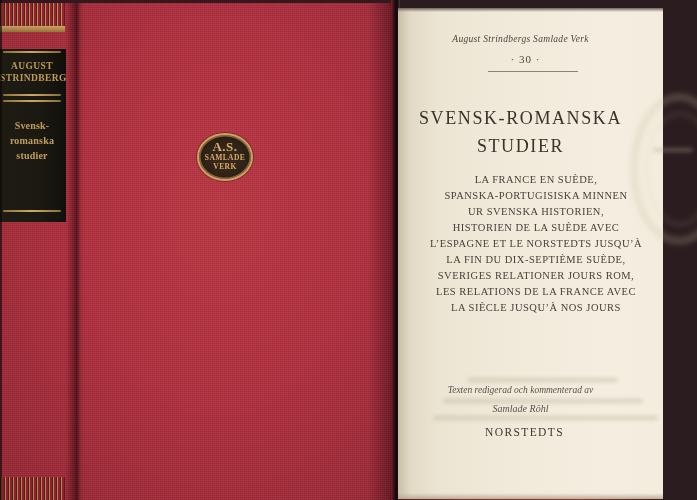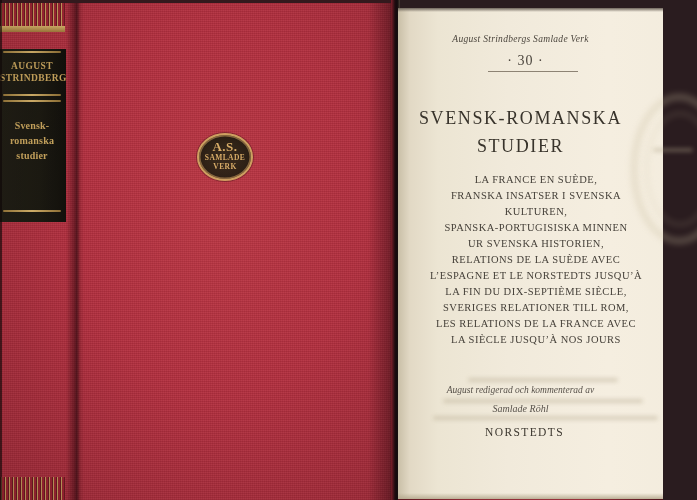"· 30 ·" .volume { font-size: 14px -> 11px }
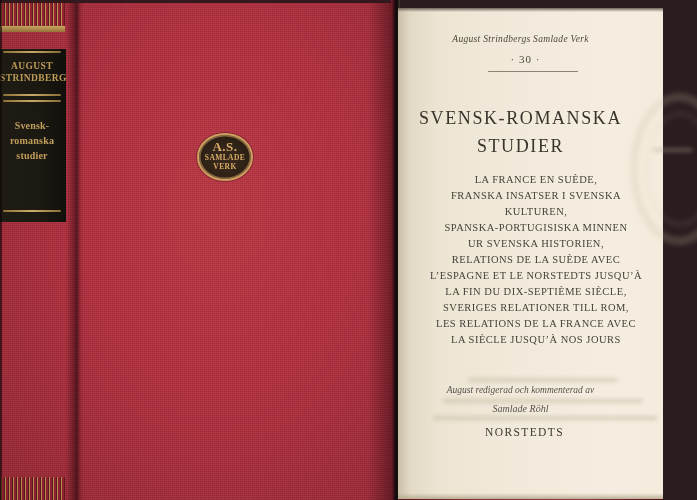"FRANSKA INSATSER I SVENSKA KULTUREN," div { html: <div>FRANSKA INSATSER I SVENSKA KULTUREN,</div> -> none }
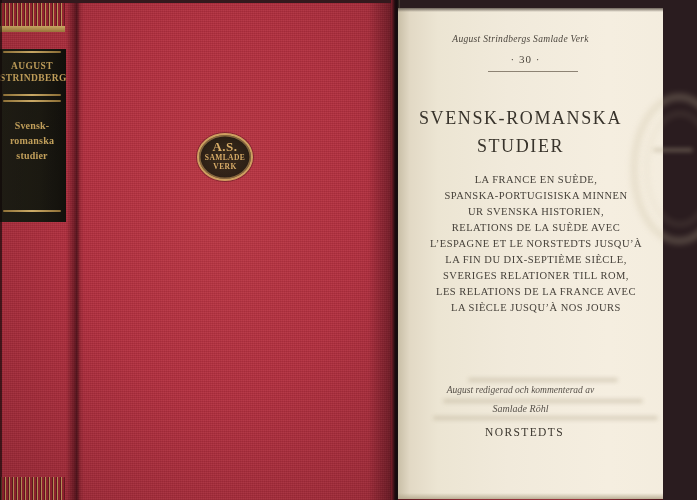"RELATIONS DE LA SUÈDE AVEC" div { text: RELATIONS -> HISTORIEN }
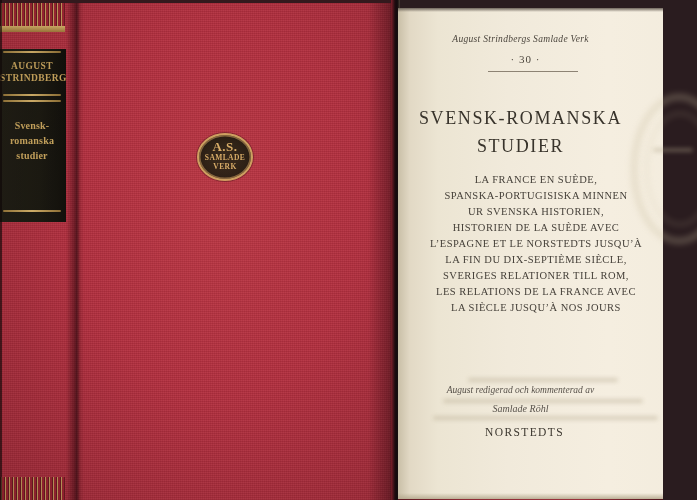"LA FIN DU DIX-SEPTIÈME SIÈCLE," div { text: SIÈCLE -> SUÈDE }
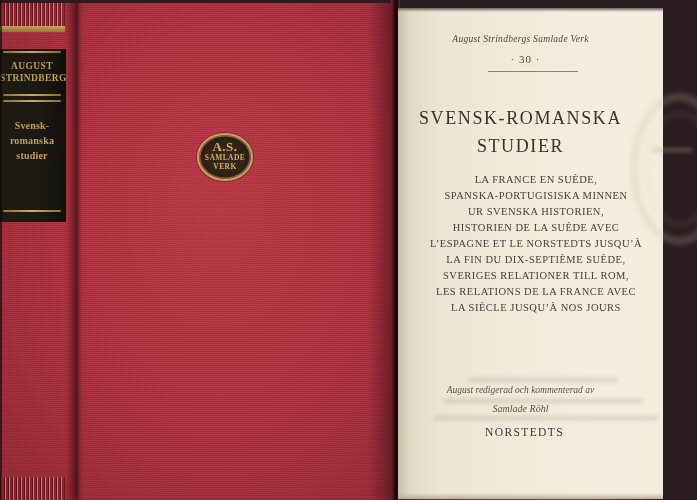"SVERIGES RELATIONER TILL ROM," div { text: TILL -> JOURS }
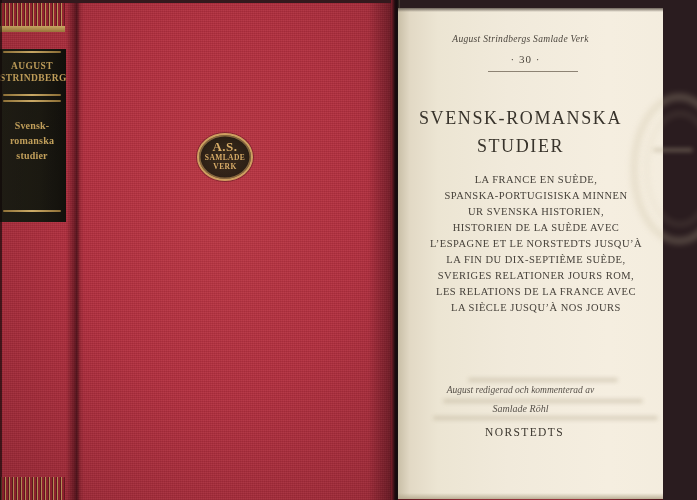"August redigerad och kommenterad av" div.pt { text: August -> Texten }
